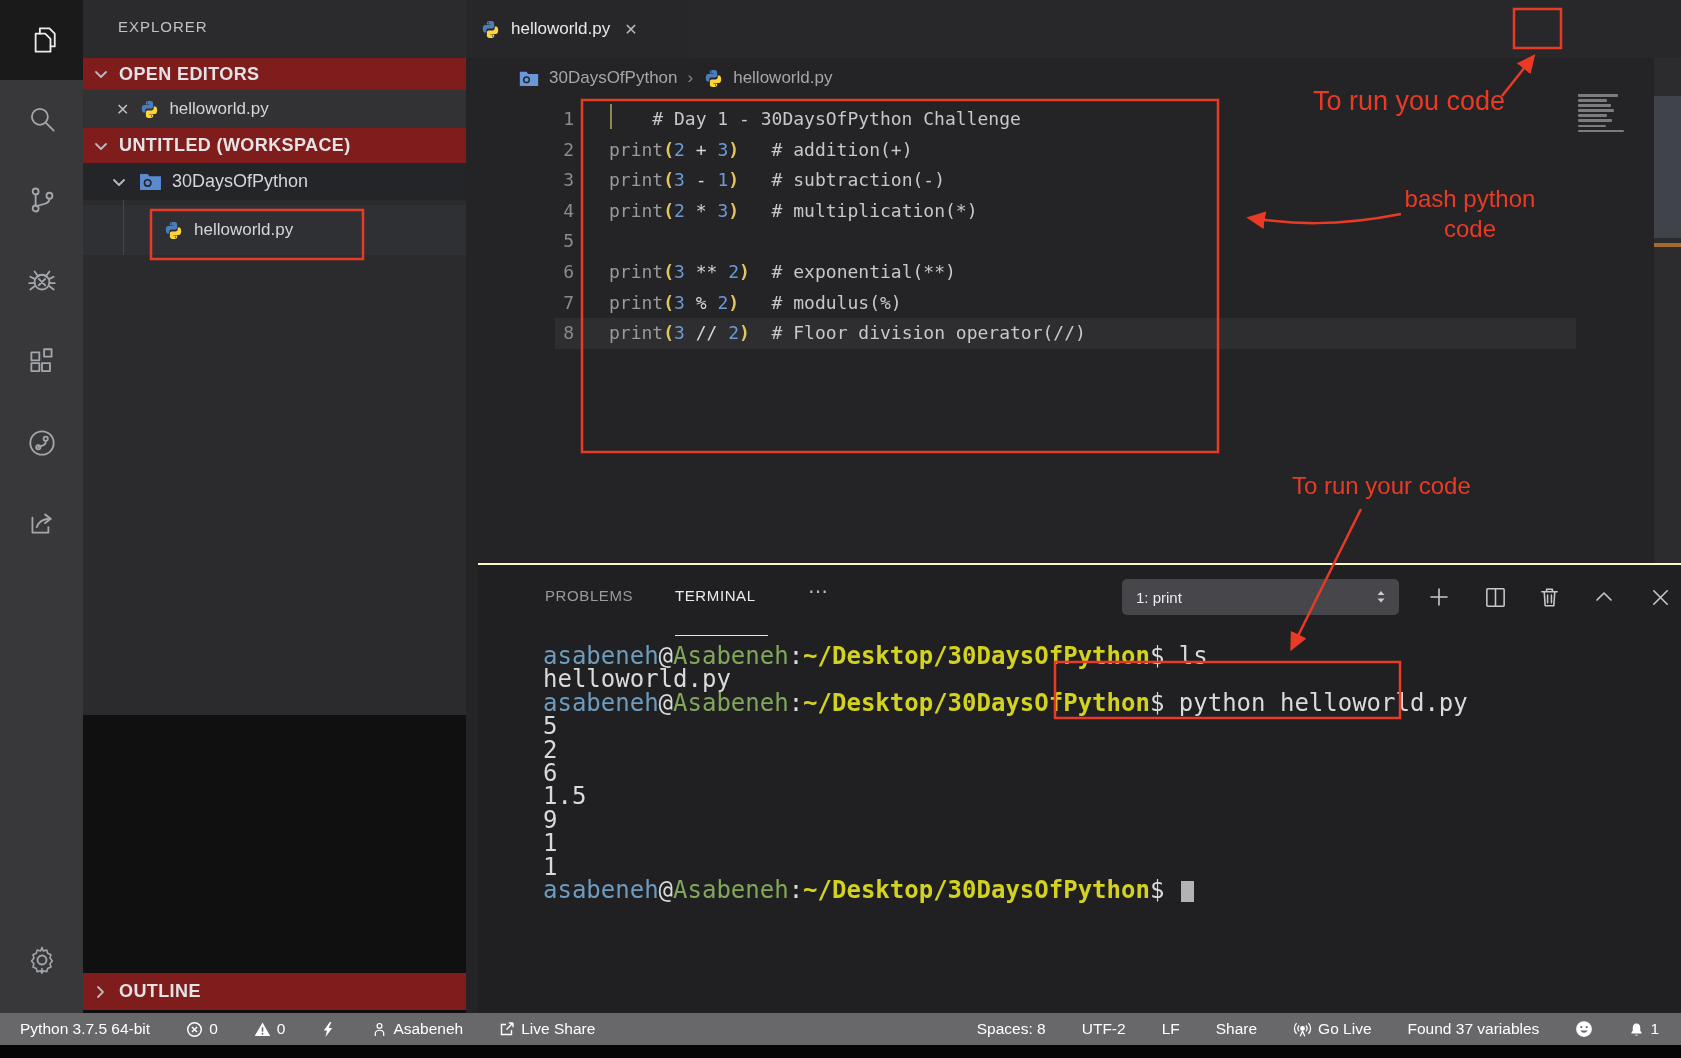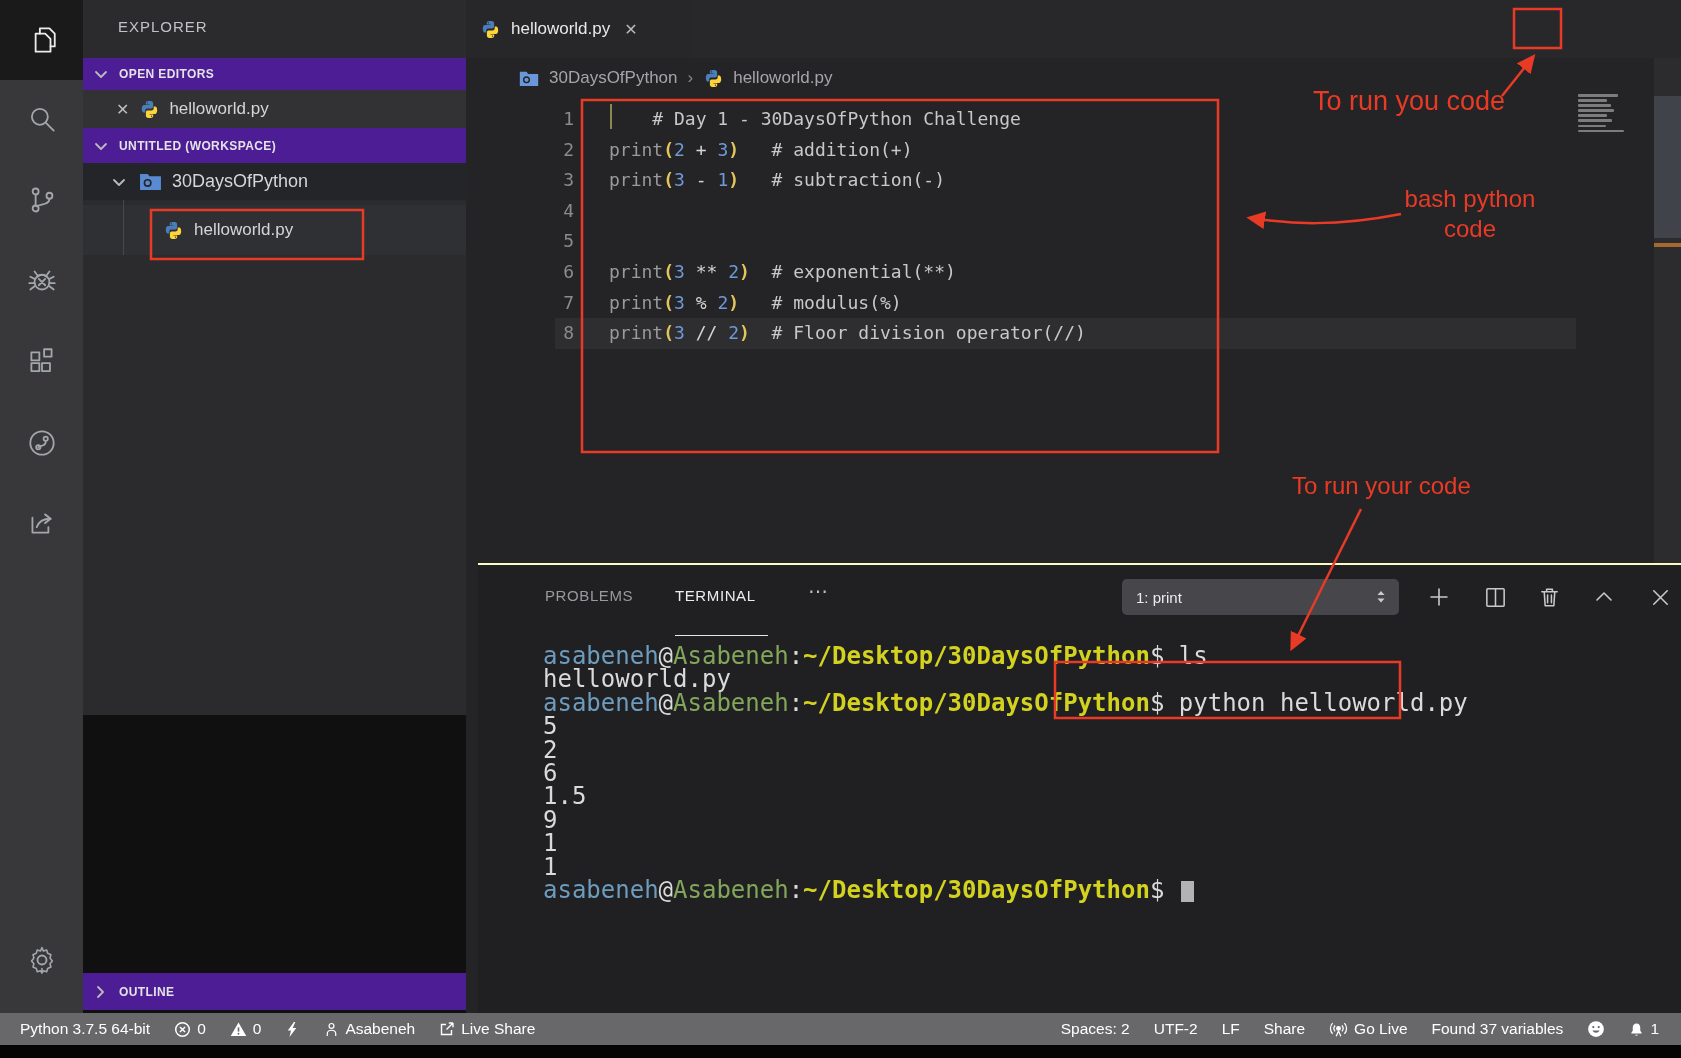"OPEN EDITORS" .section-header { background: #4c1d95 -> #7f1d1d; font-size: 12px -> 18px }
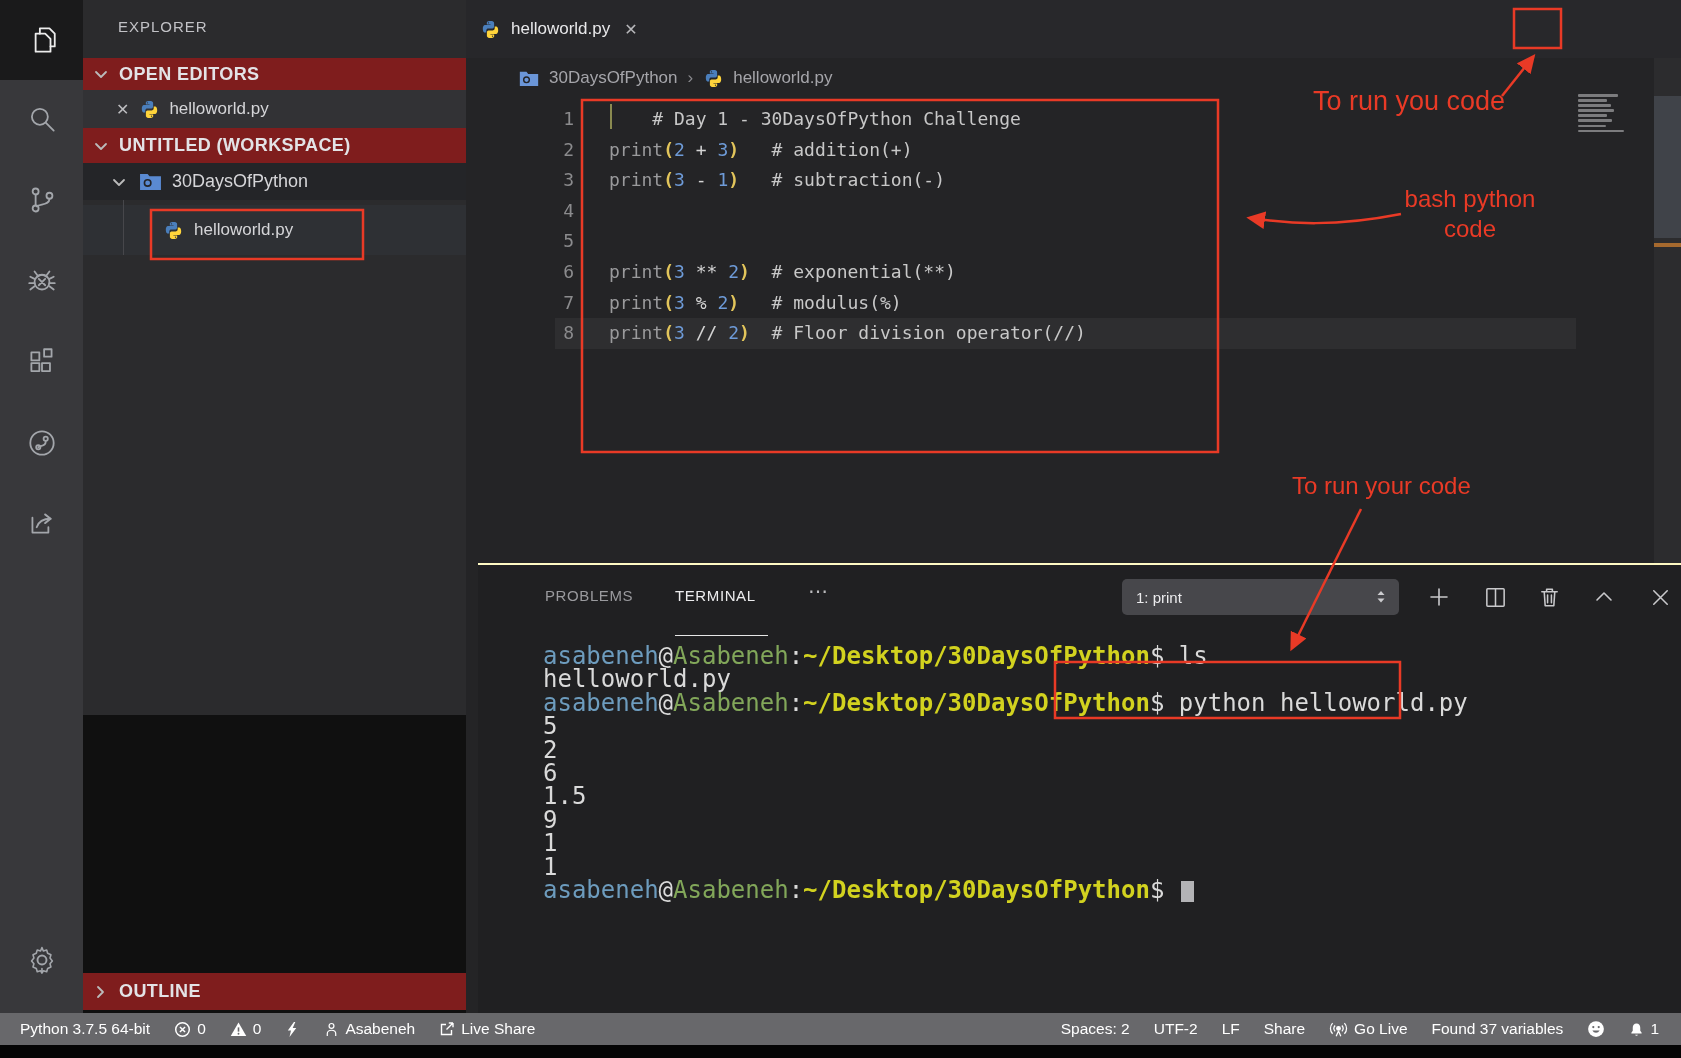"print(2 * 3) # multiplication(*)" span.code { html: none -> <span><span>print</span><span>(</span><span>2</span><span> * </span><span>3</span><span>)</span><span> </span><span># multiplication(*)</span></span> }
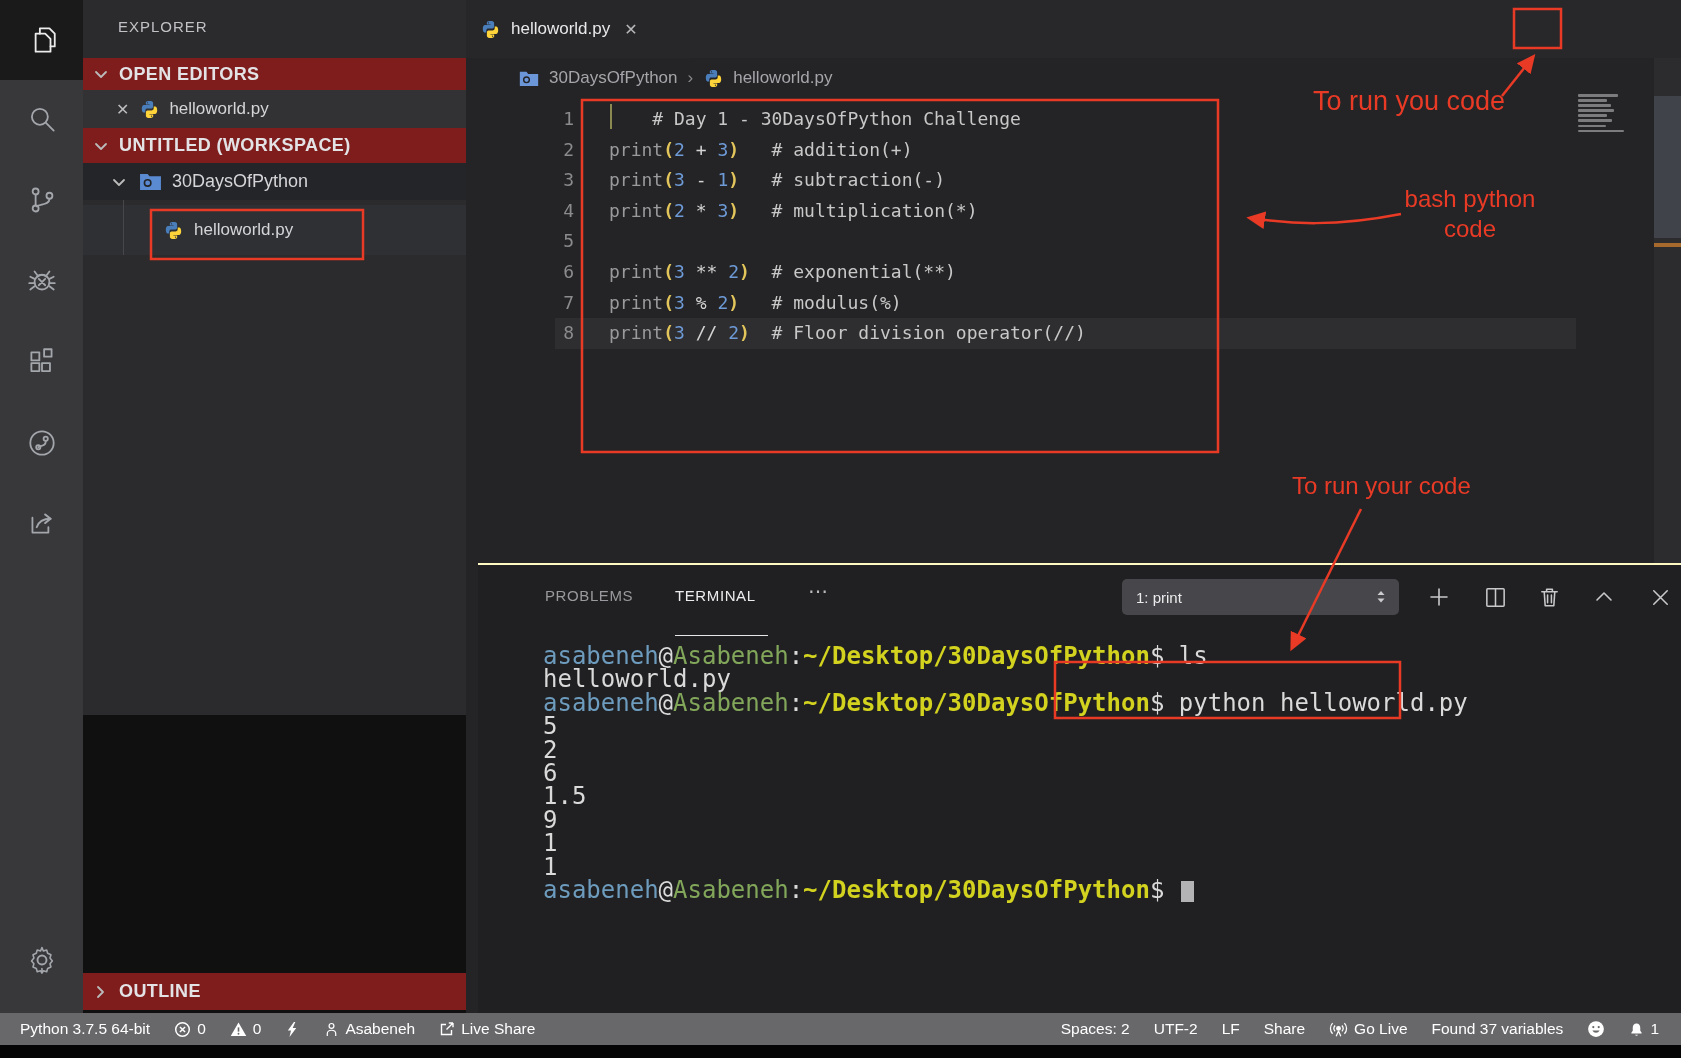"Python 3.7.5 64-bit" #status-left,#status-right { gap: 24px -> 36px }
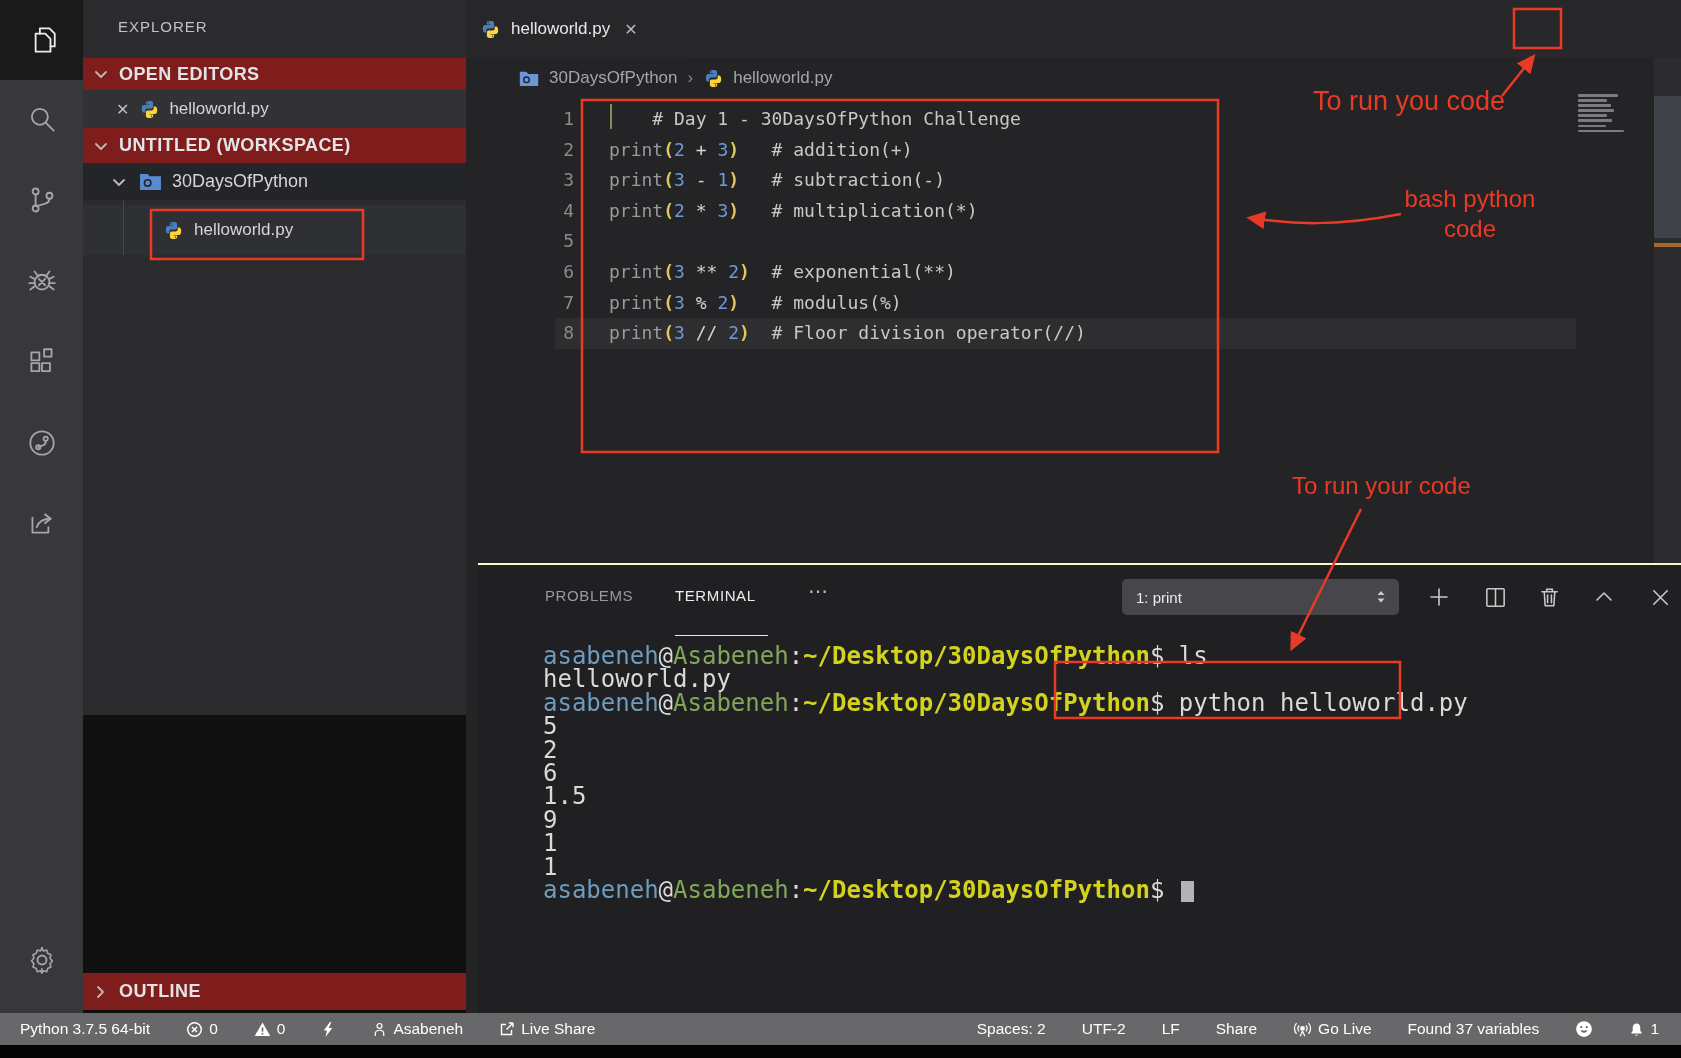"Spaces: 2" span { text: 2 -> 8 }
